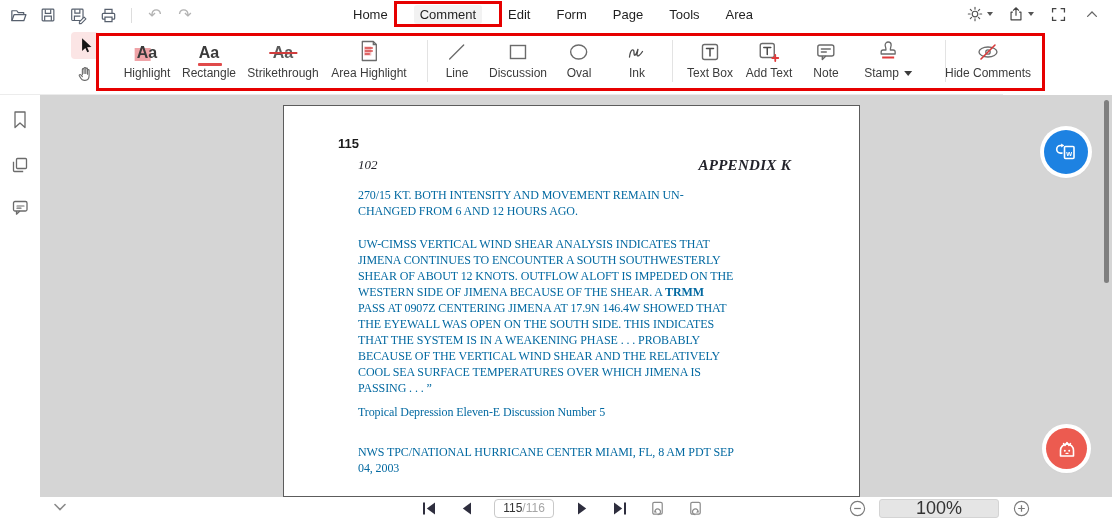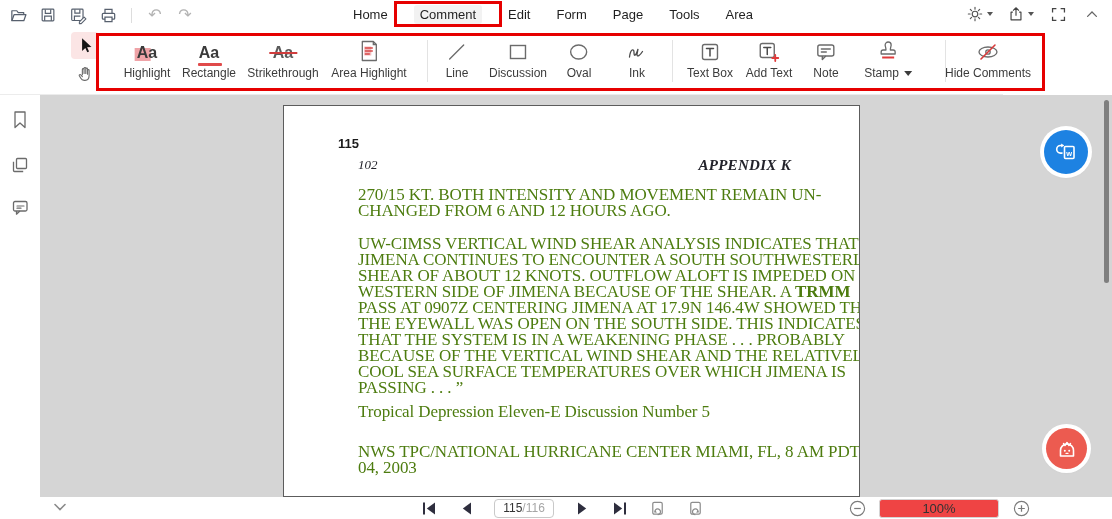"270/15 KT. BOTH INTENSITY AND" .pg-text { color: #4d7c0f -> #0369a1; font-size: 17px -> 12px }
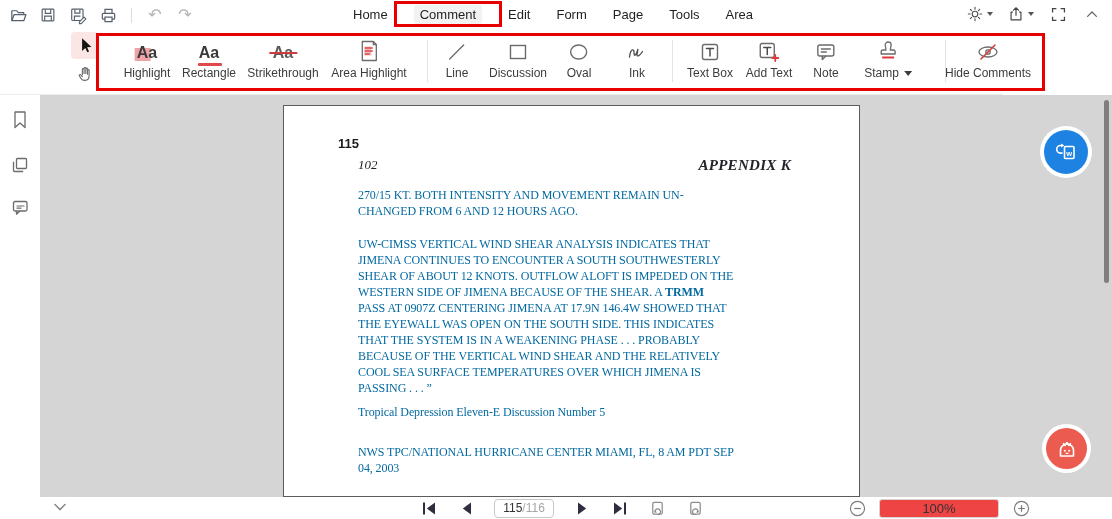"100%" .zoombox { background: #ef4444 -> #e5e5e5; font-size: 13px -> 18px }
